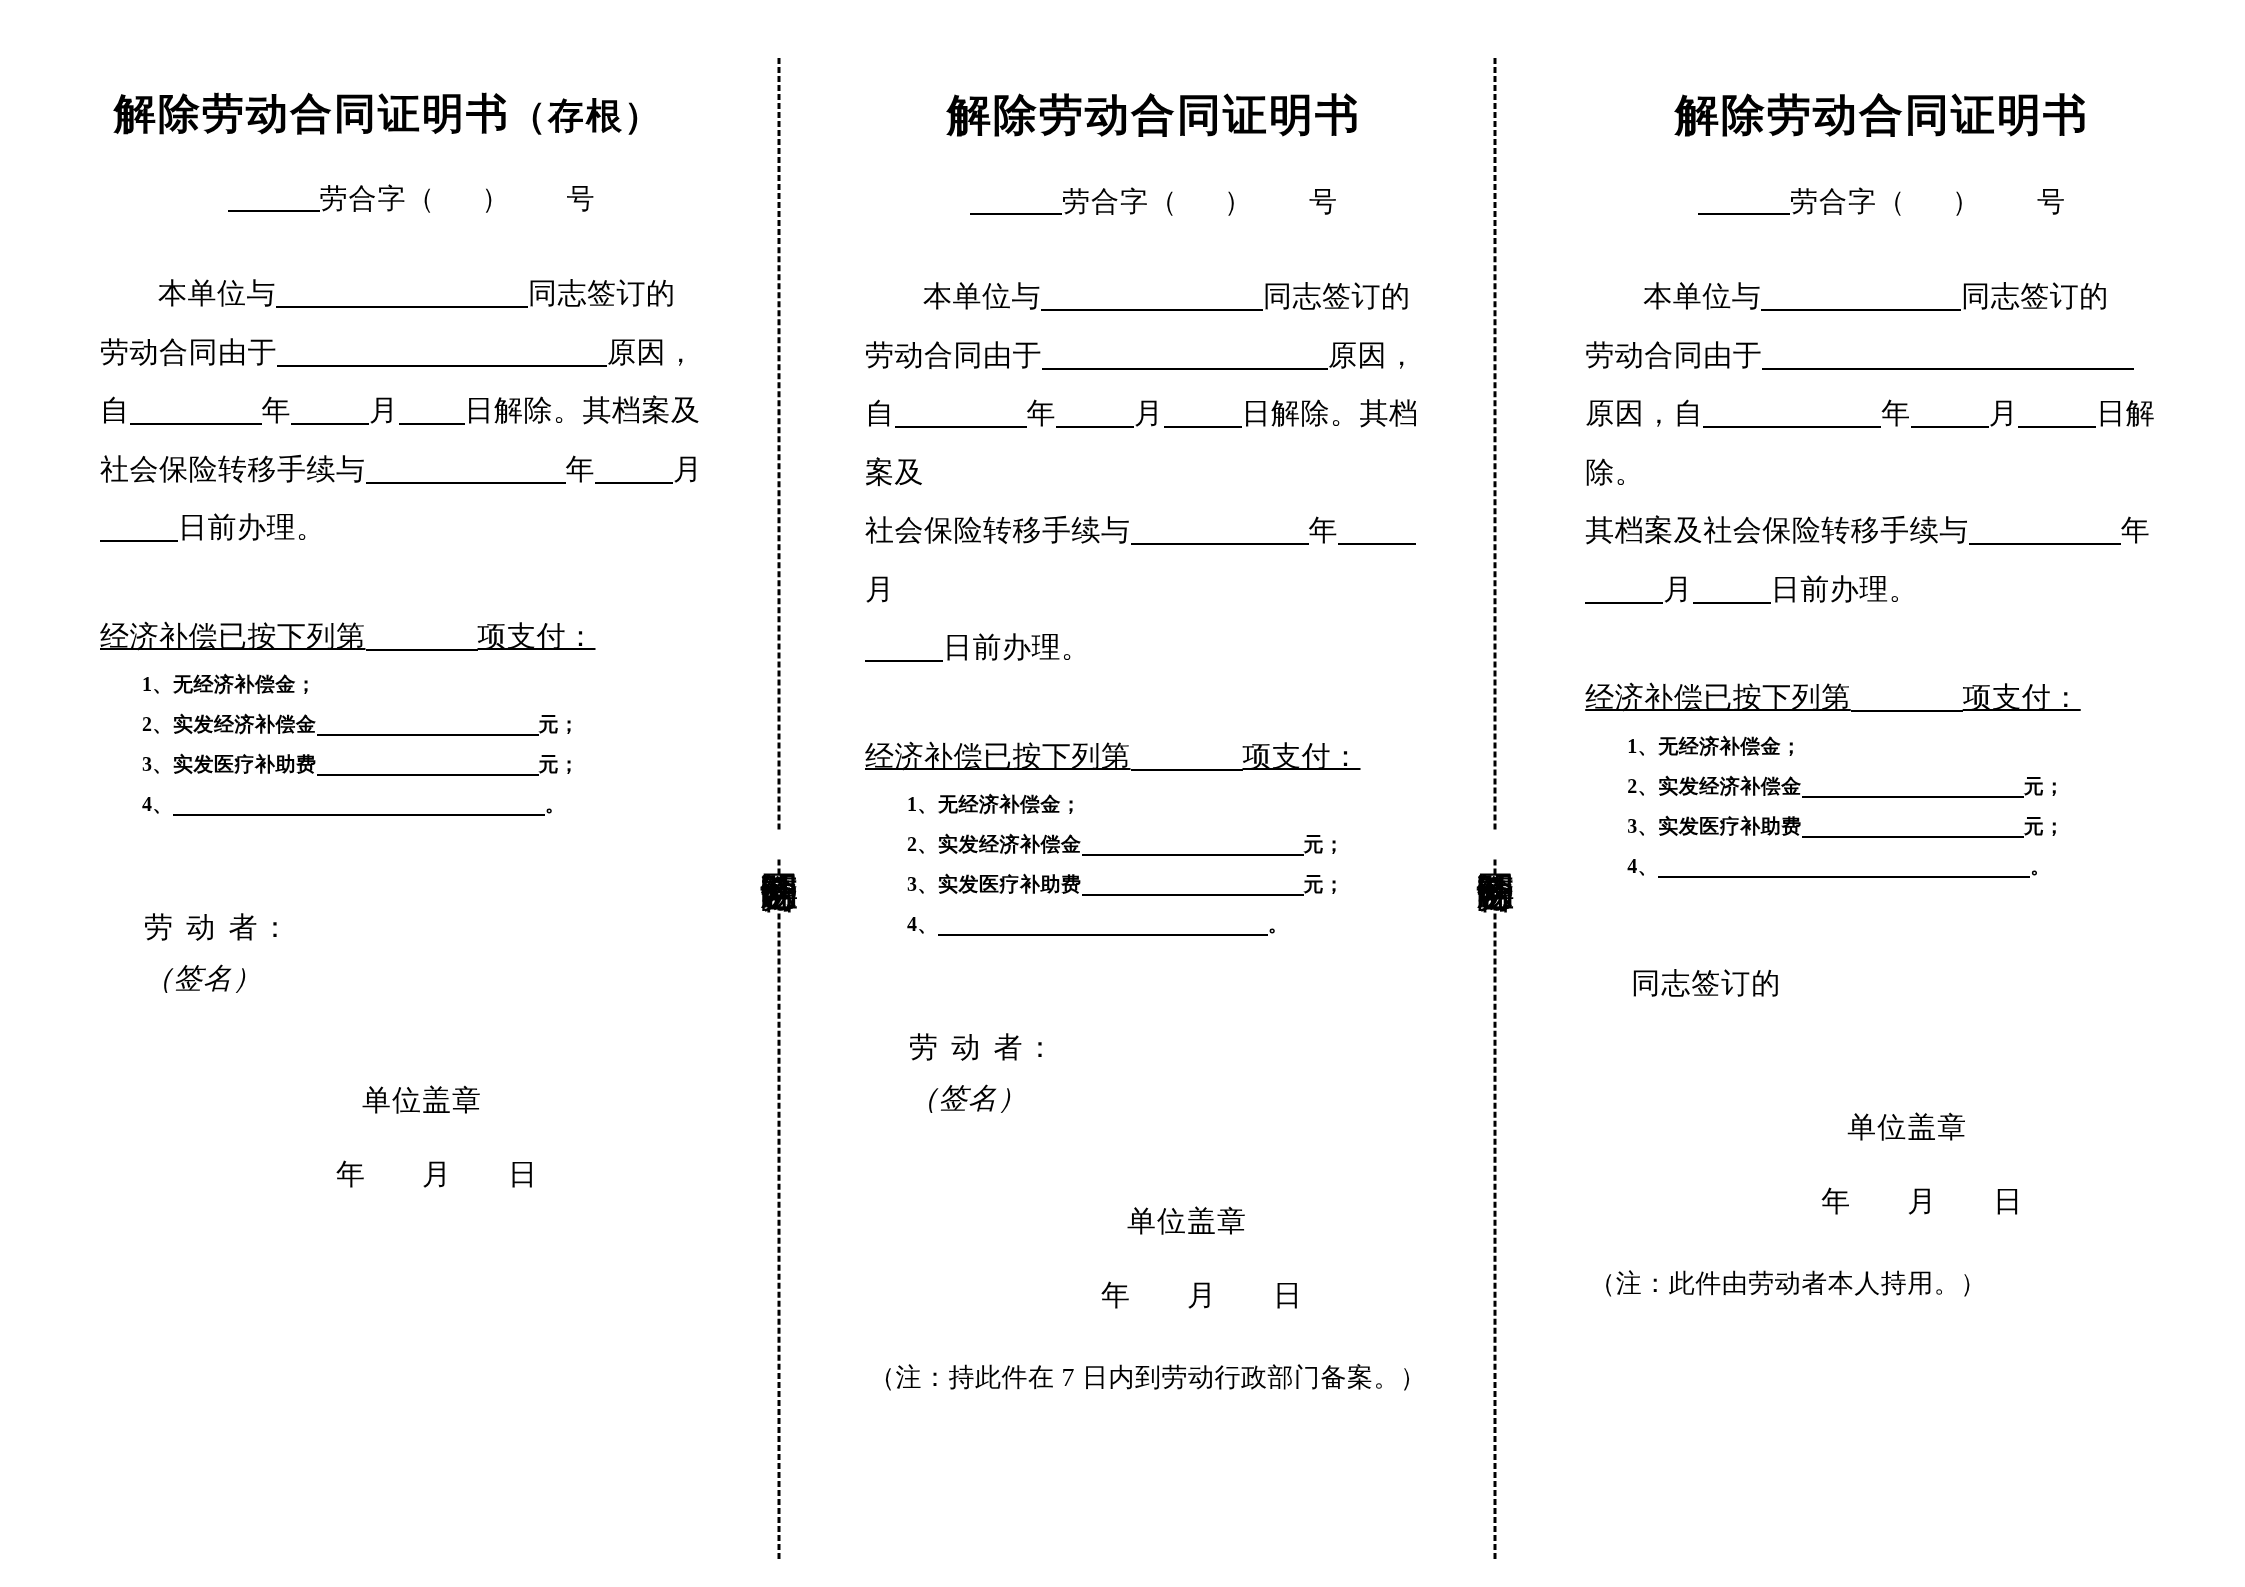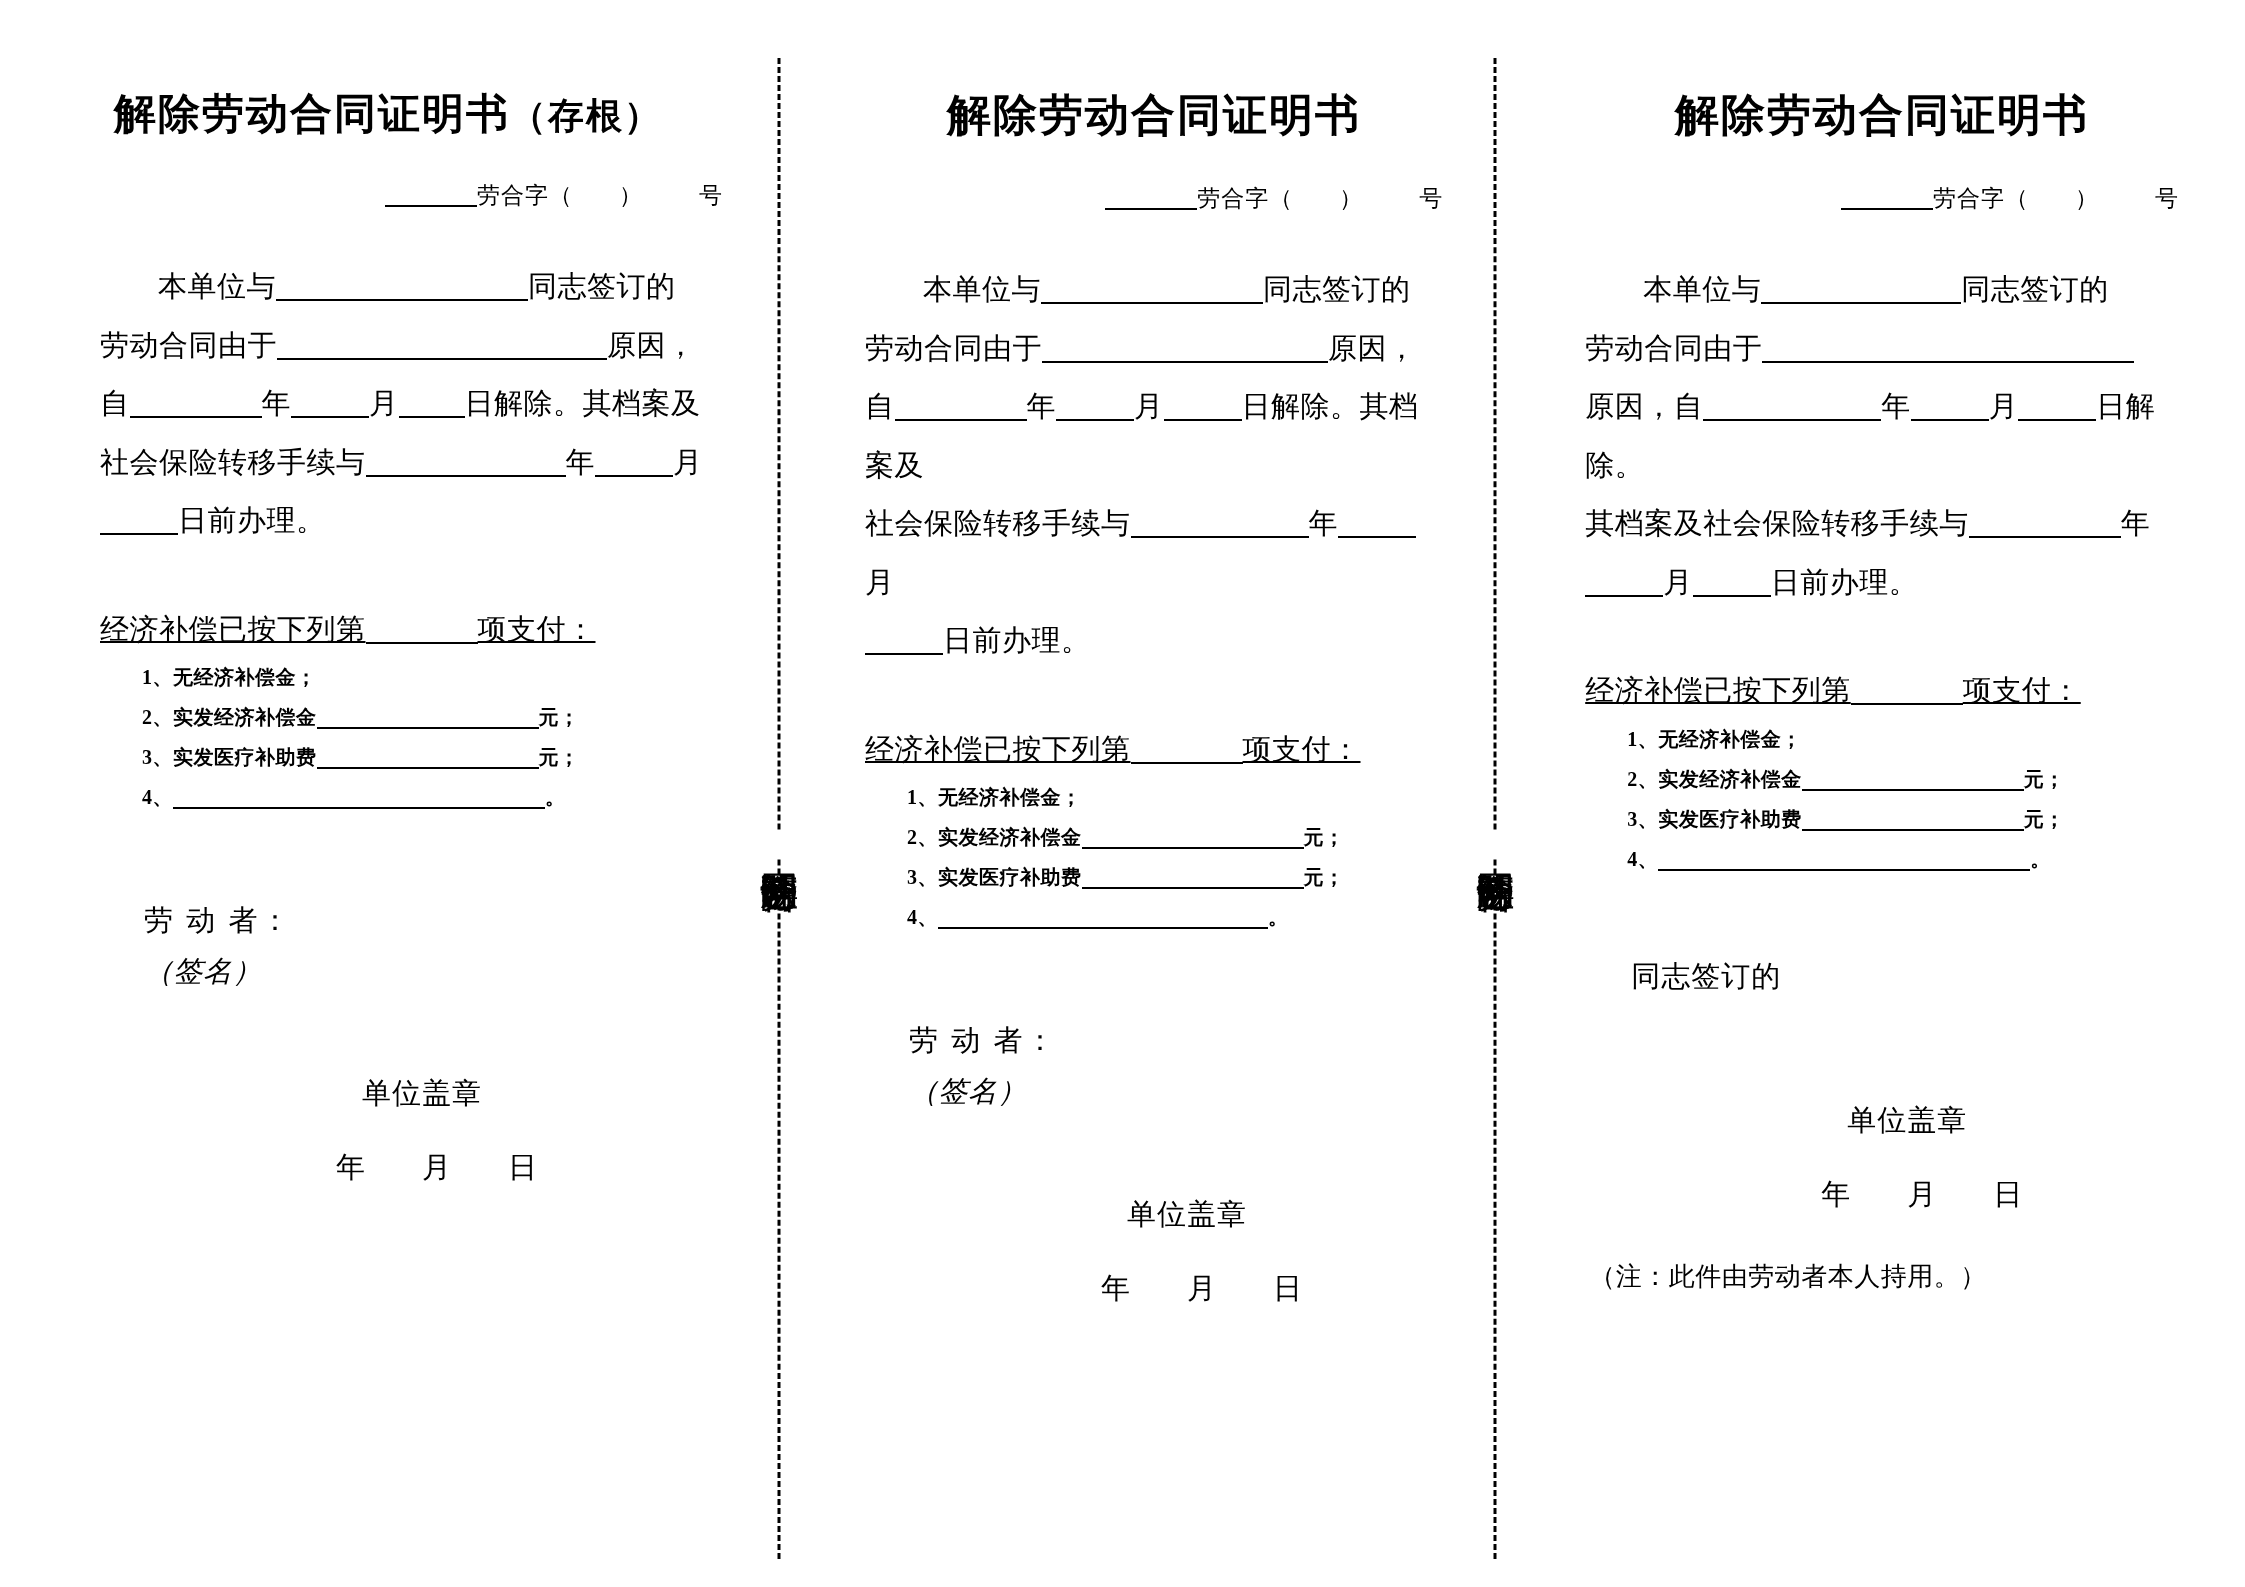"劳合字（ ） 号" .docnum { font-size: 23px -> 28px; text-align: right -> center }
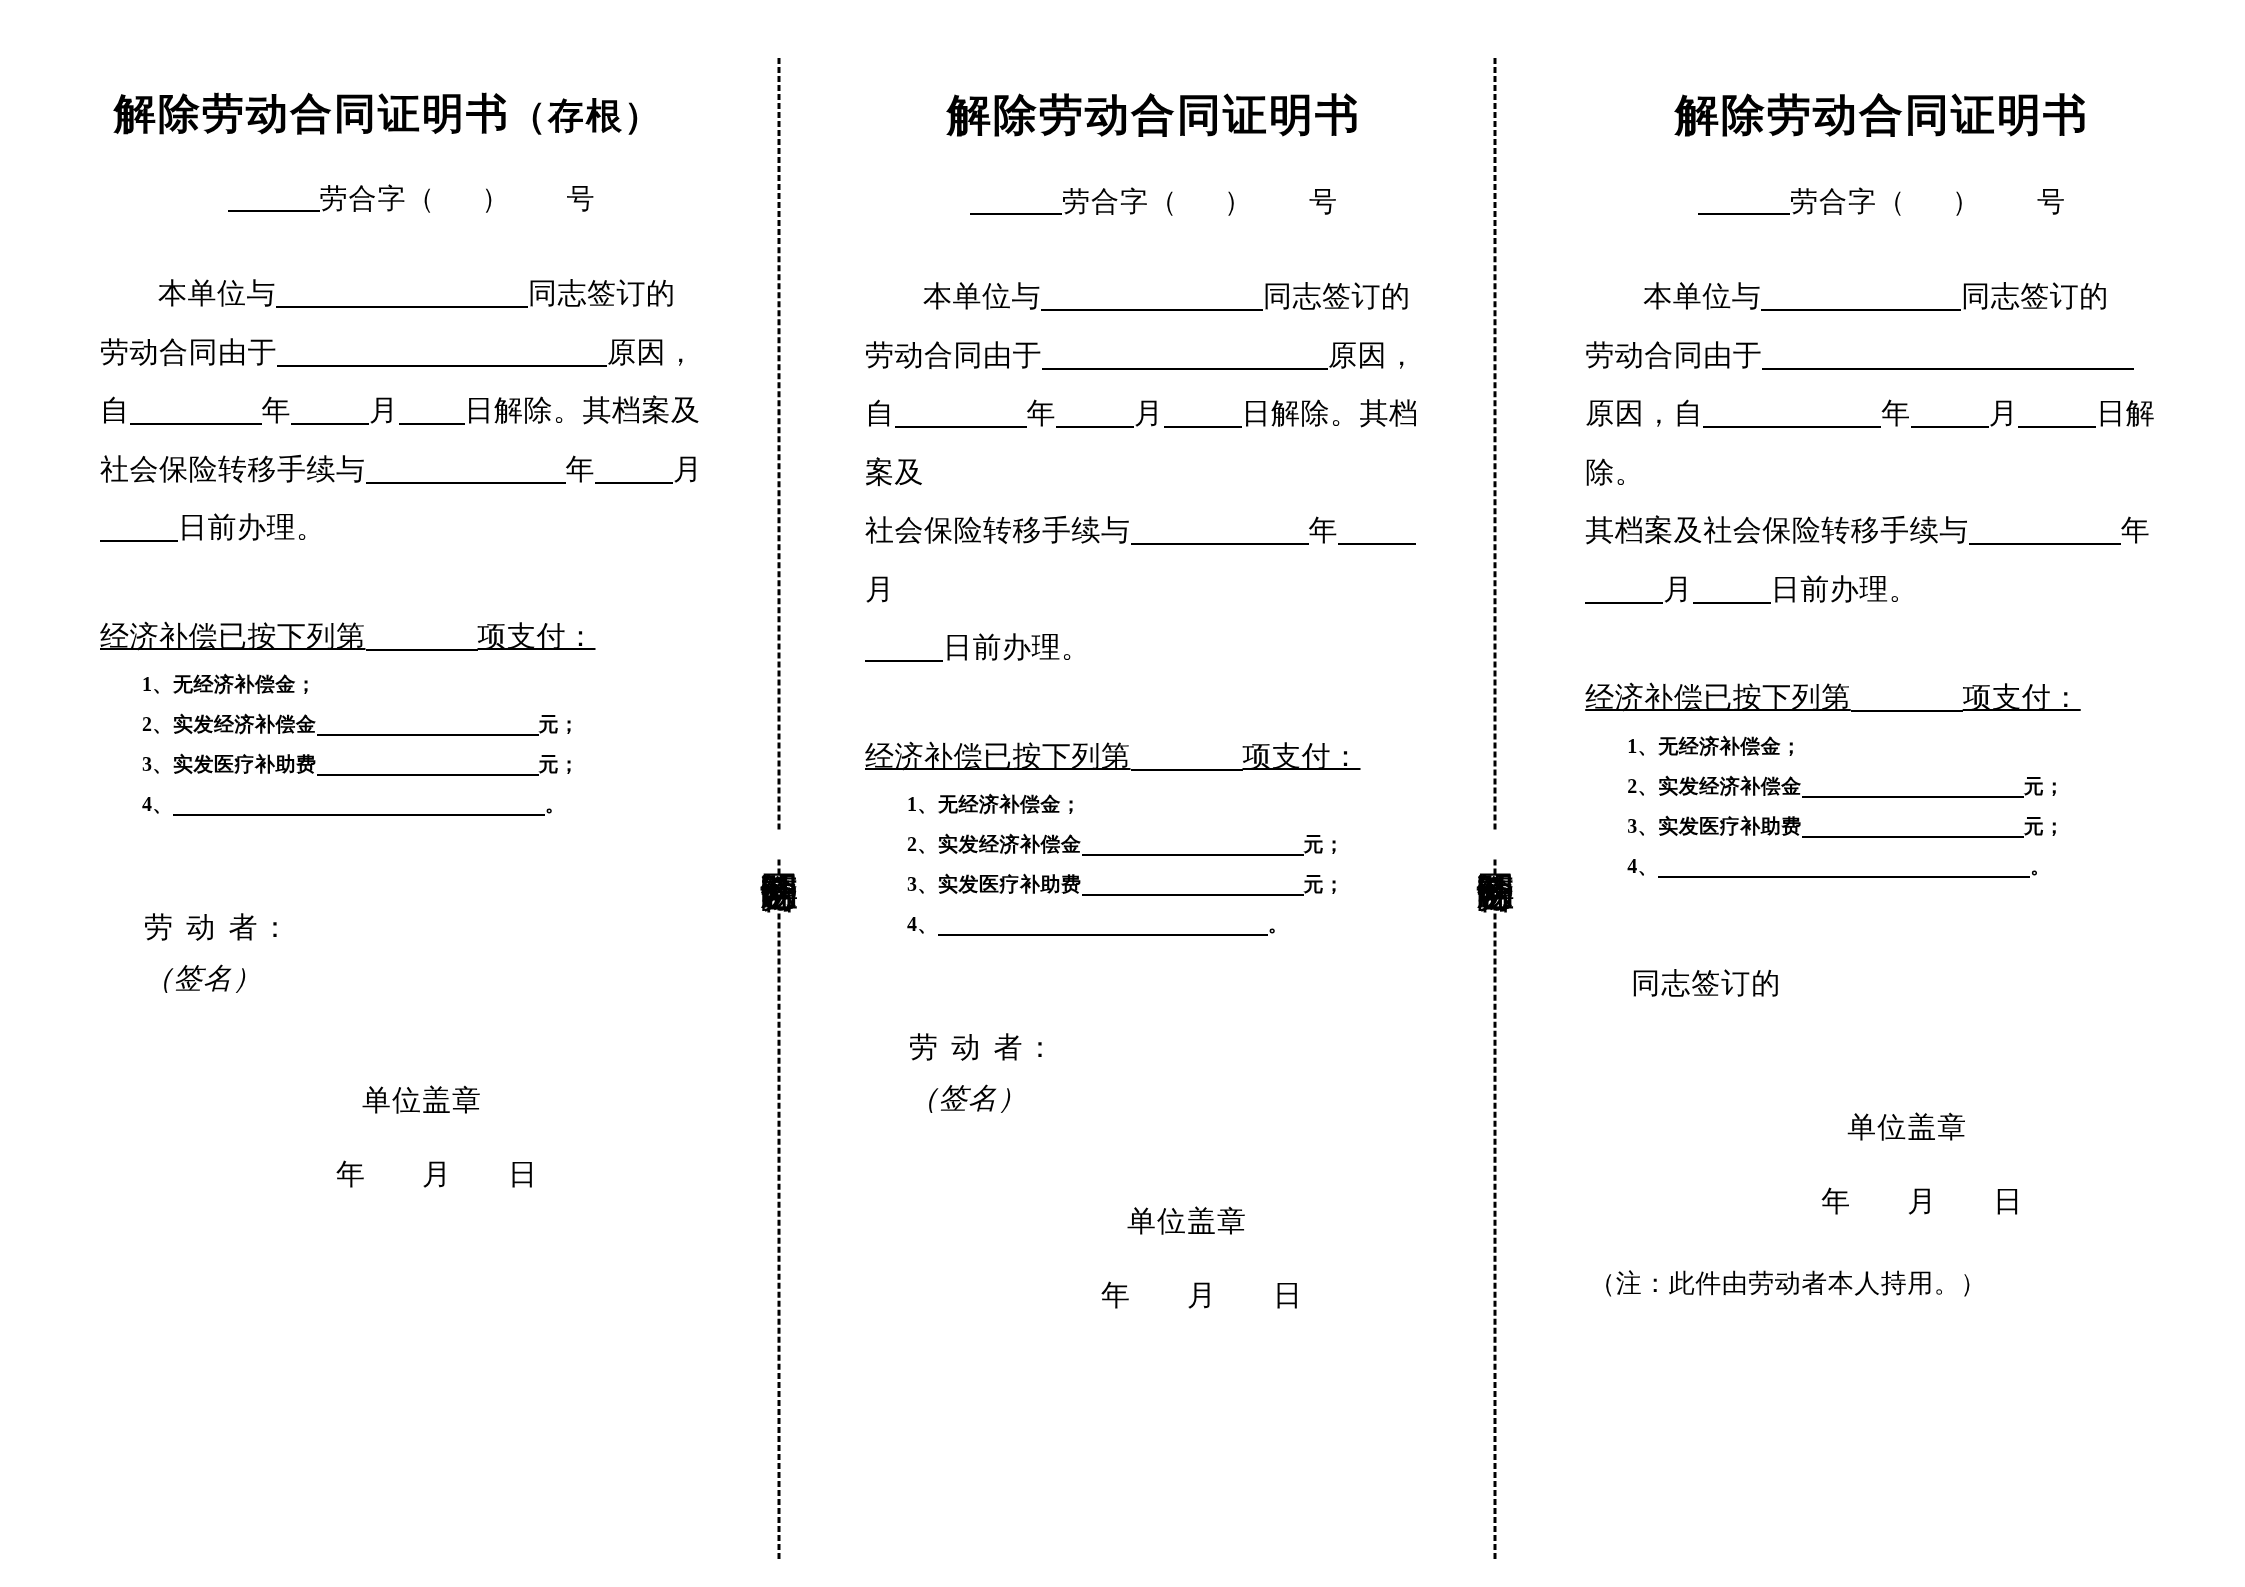"（注：持此件在 7 日内到劳动行政部门备案。）" div.note { html: none -> <div>（注：持此件在 7 日内到劳动行政部门备案。）</div> }
